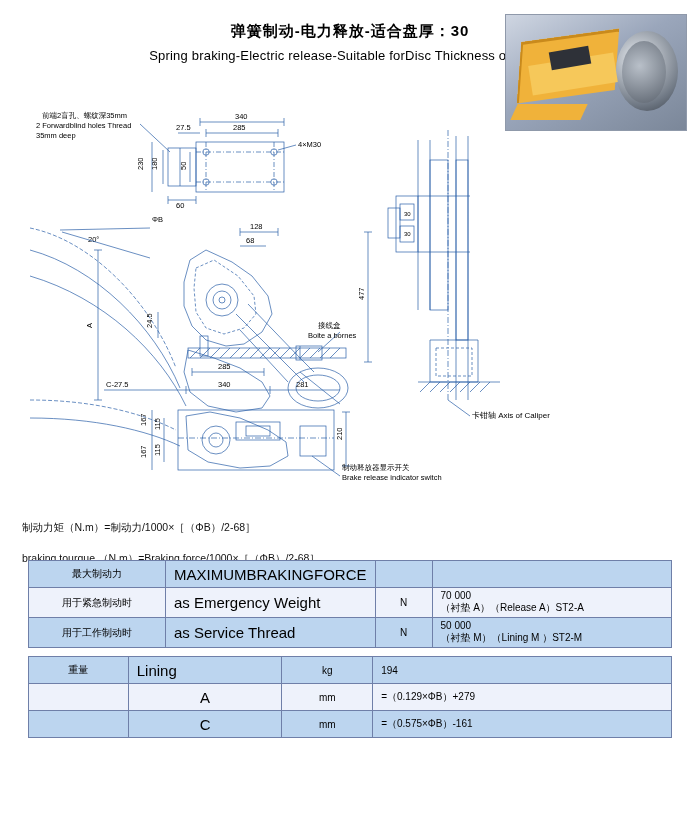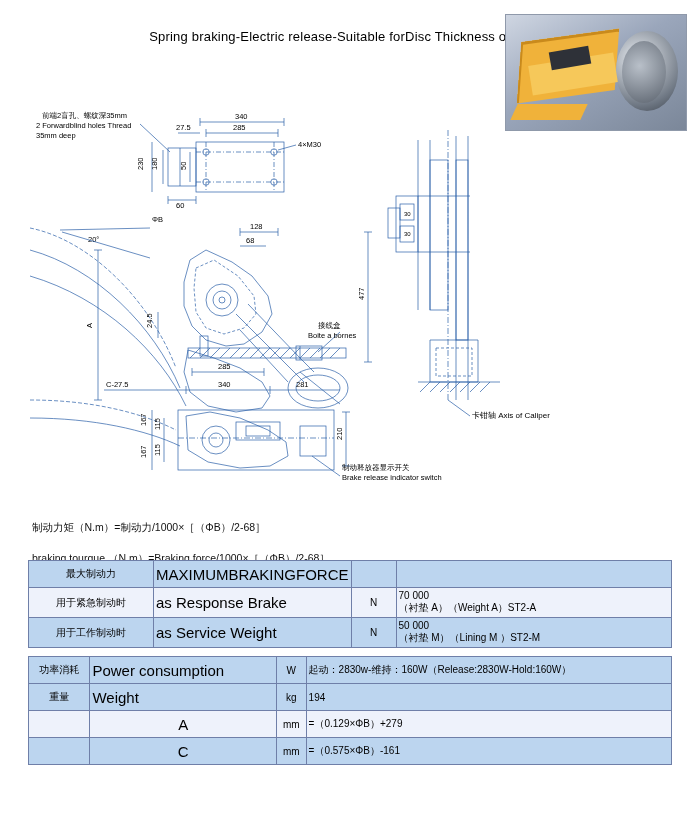"弹簧制动-电力释放-适合盘厚：30" div.title-cn { html: none -> <div>弹簧制动-电力释放-适合盘厚：30</div> }
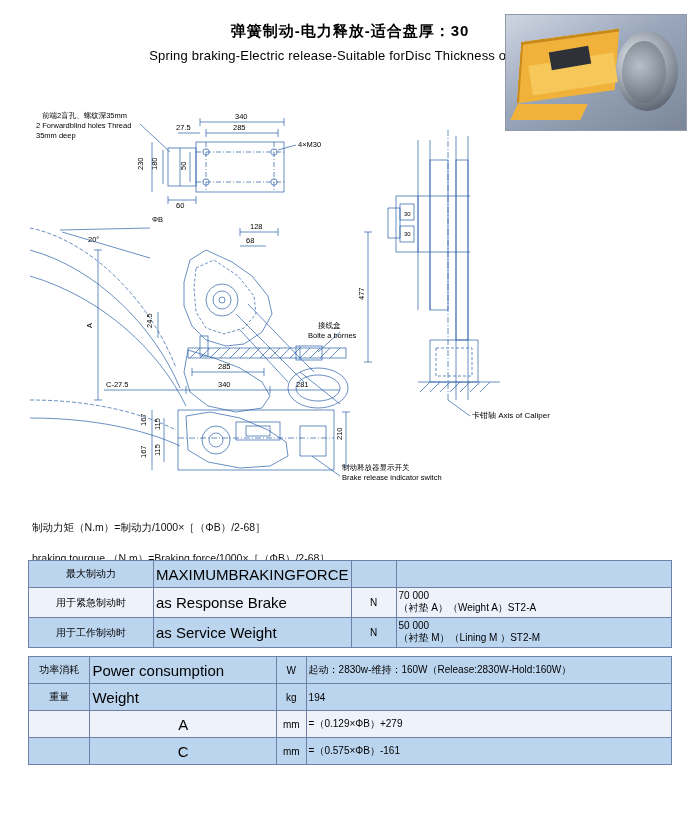"制动力矩（N.m）=制动力/1000×［（ΦB）/2-68］" .formula { left: 32px -> 22px }
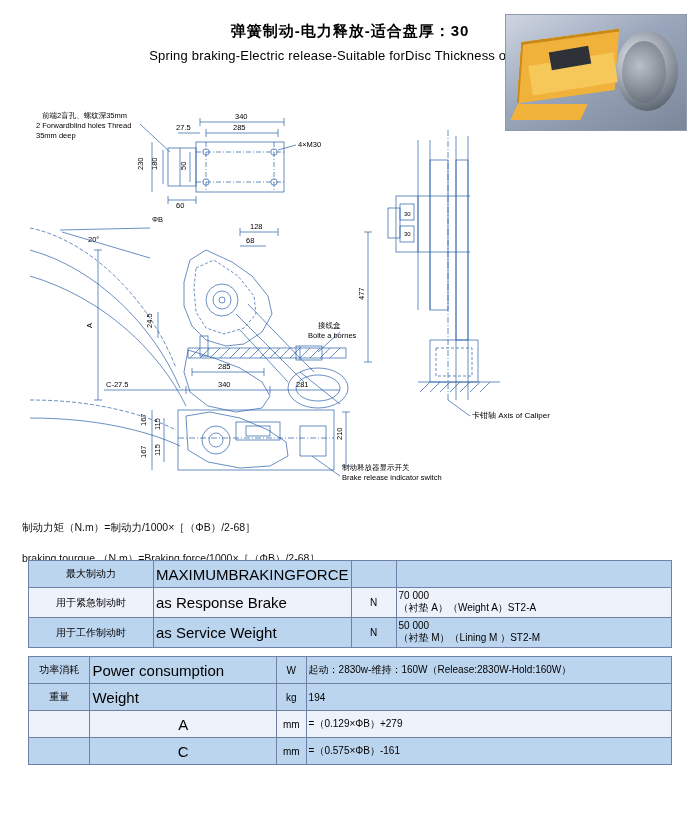"最大制动力" table td { padding: 2px 2px -> 2px 8px }
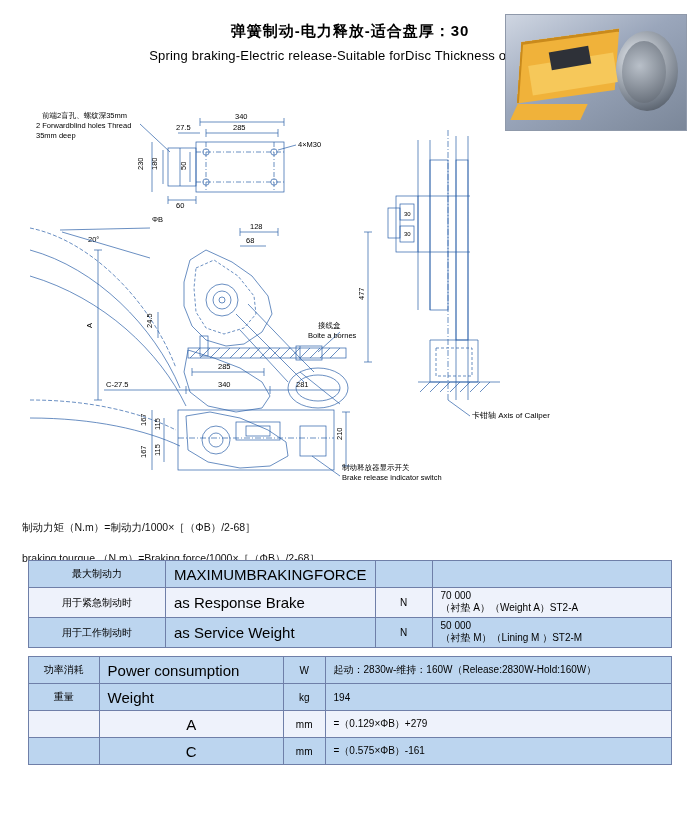"as Response Brake" td.en { text: Response Brake -> Emergency Weight }
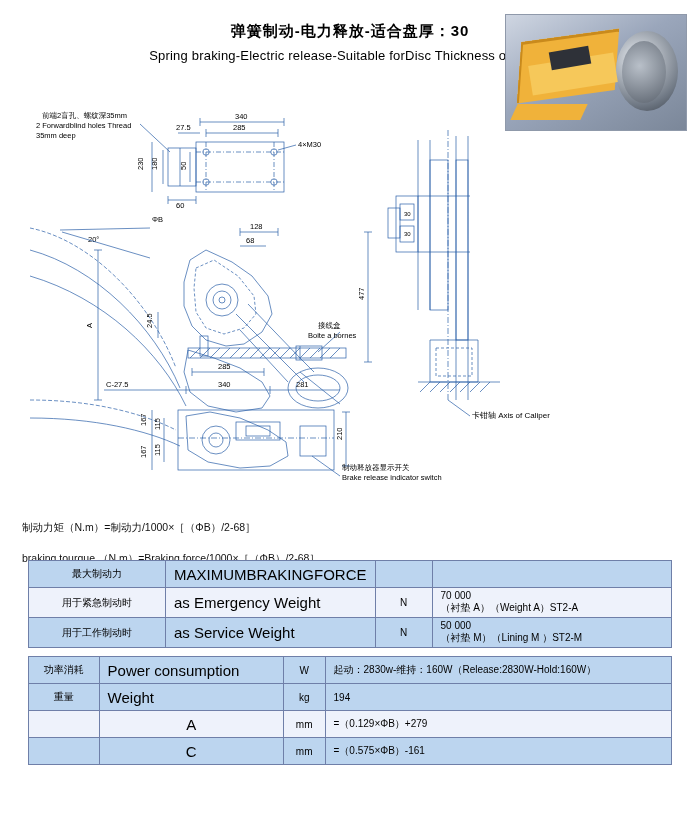"（衬垫 A）（Weight A）ST2-A" span.nowrap { text: Weight -> Release }
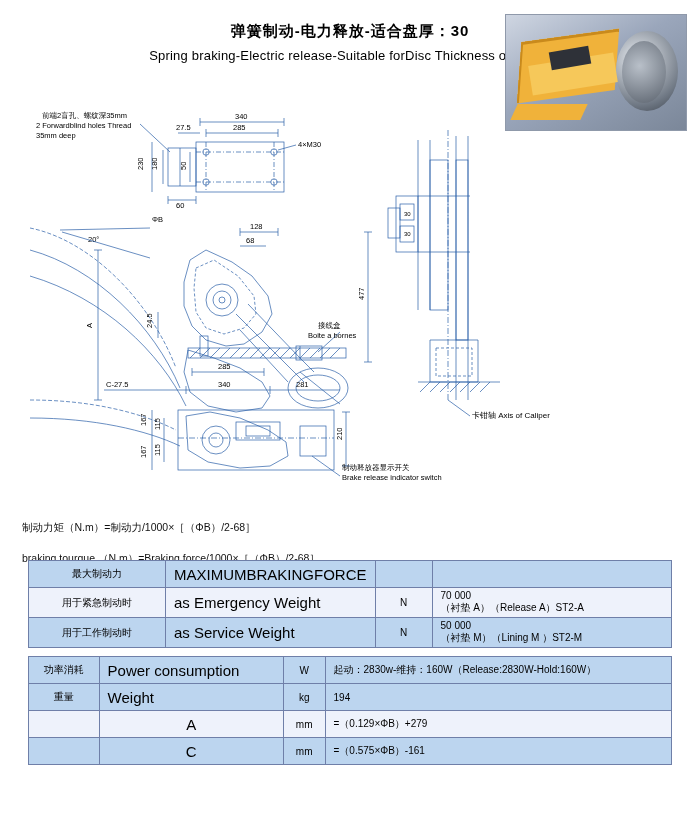"as Service Weight" td.hl { text: Weight -> Thread }
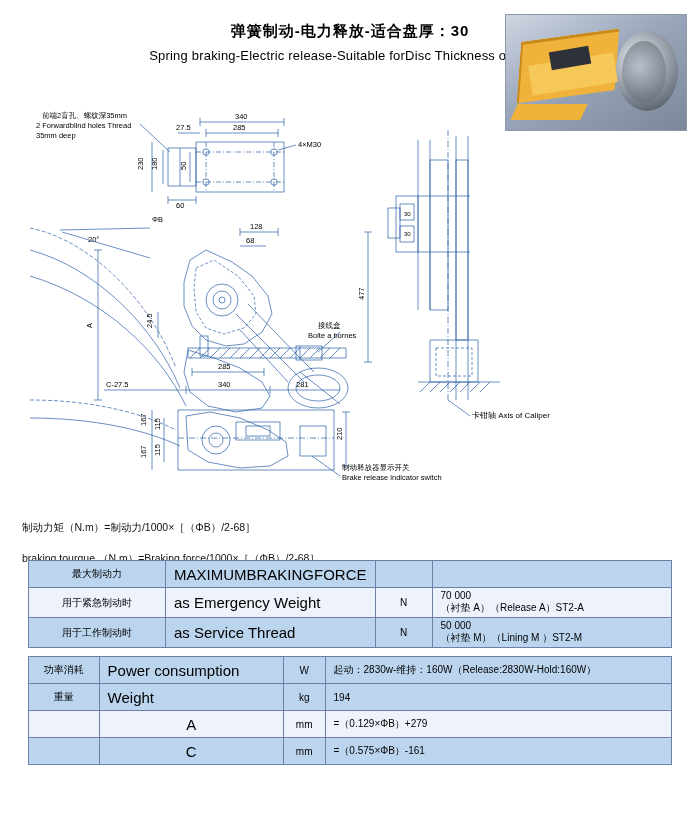"功率消耗" tr { html: <tr> <td>功率消耗</td> <td>Power consumption</td> <td>W</td> <td>起动：2830w-维持：160W（Release:2830W-Hold:160W）</td> </tr> -> none }
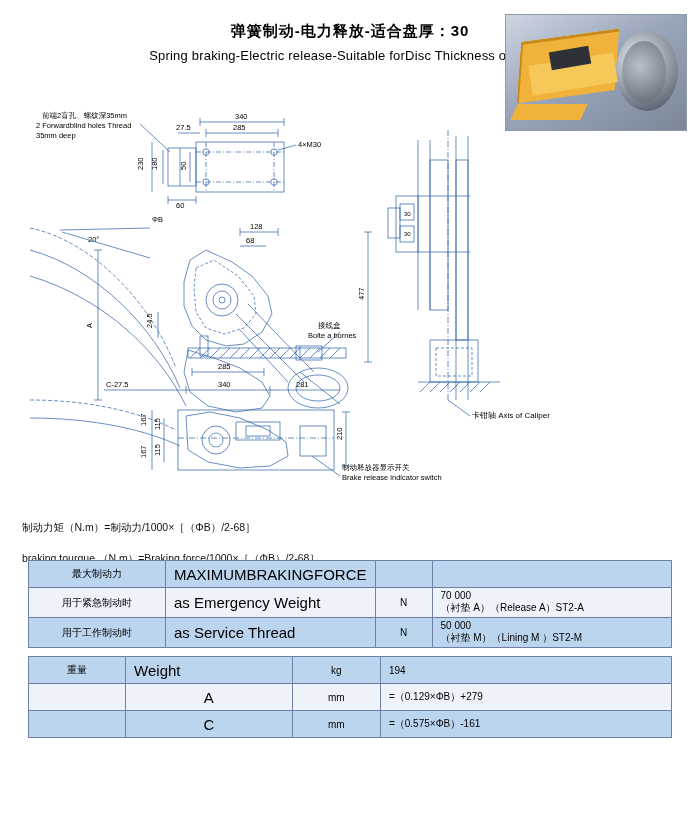"Weight" td.hl { text: Weight -> Lining }
